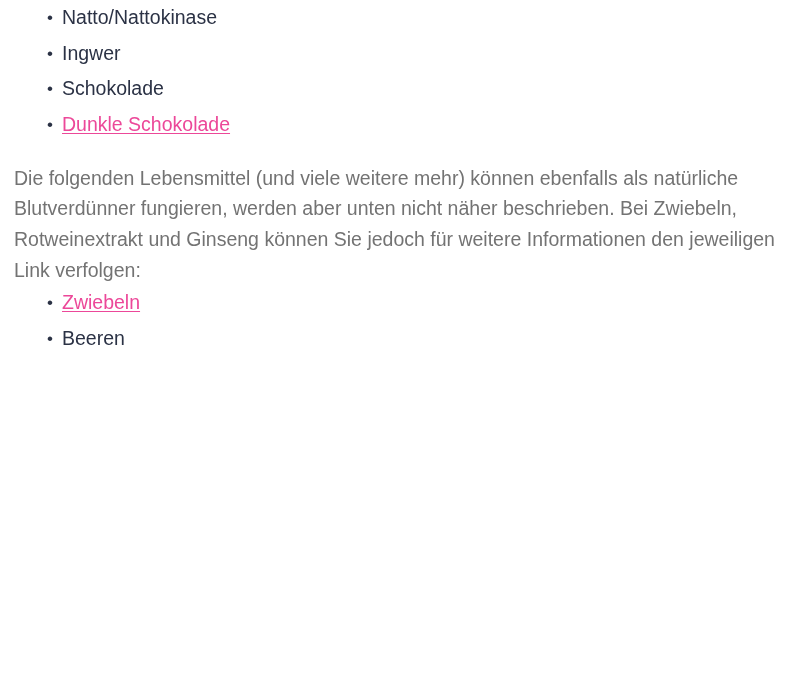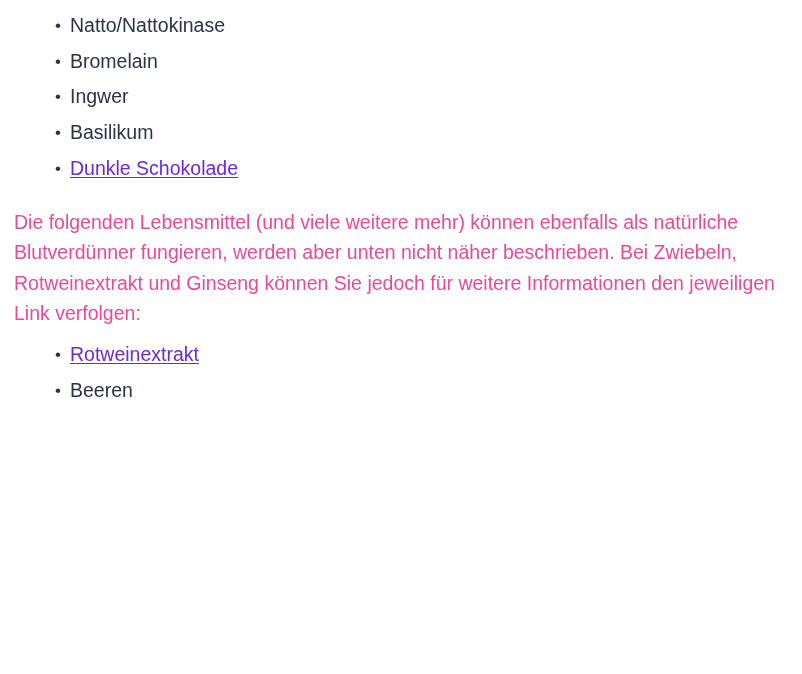"Natto/Nattokinase" ul.bullets { margin: 8px -> 0 }
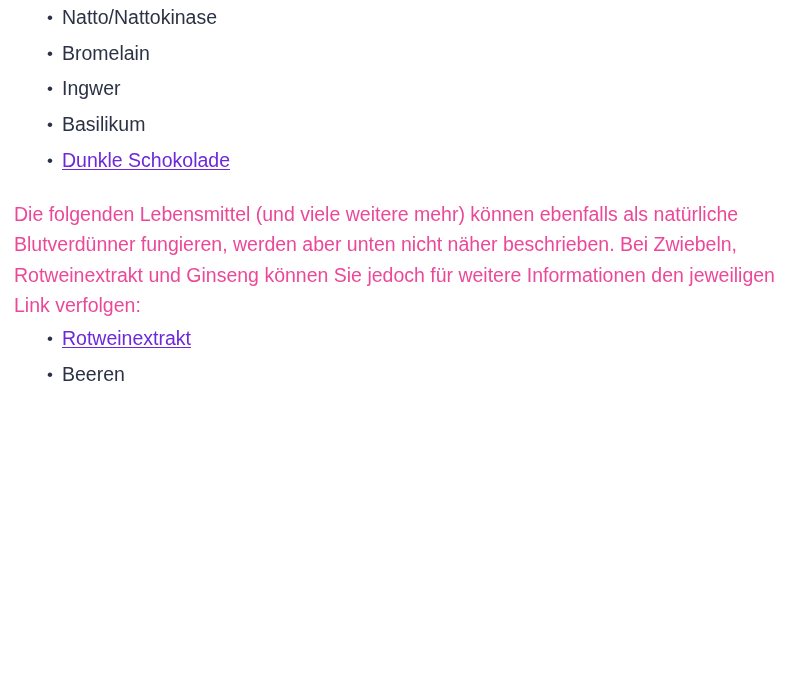"Bromelain" li { html: <li><span>Bromelain</span></li> -> none }
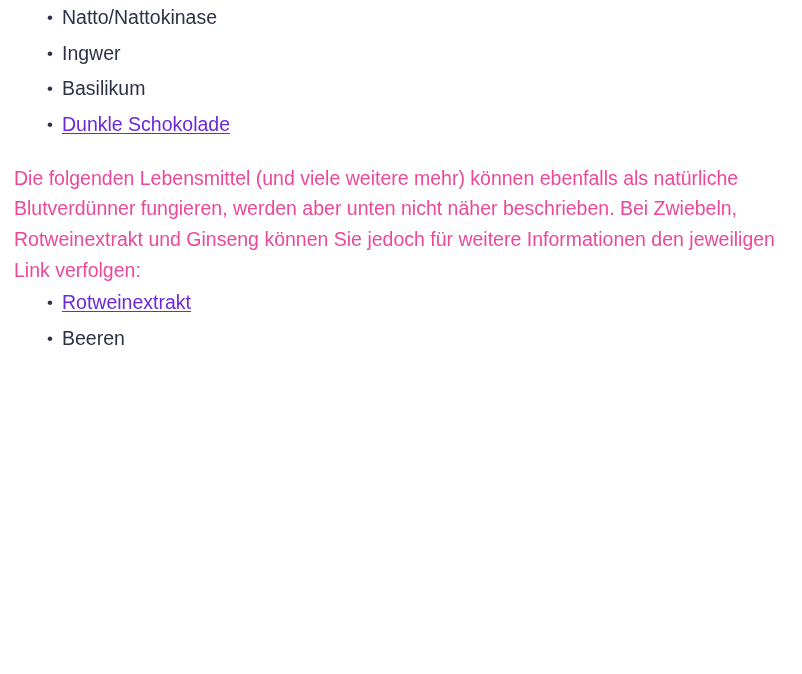"Basilikum" span { text: Basilikum -> Schokolade }
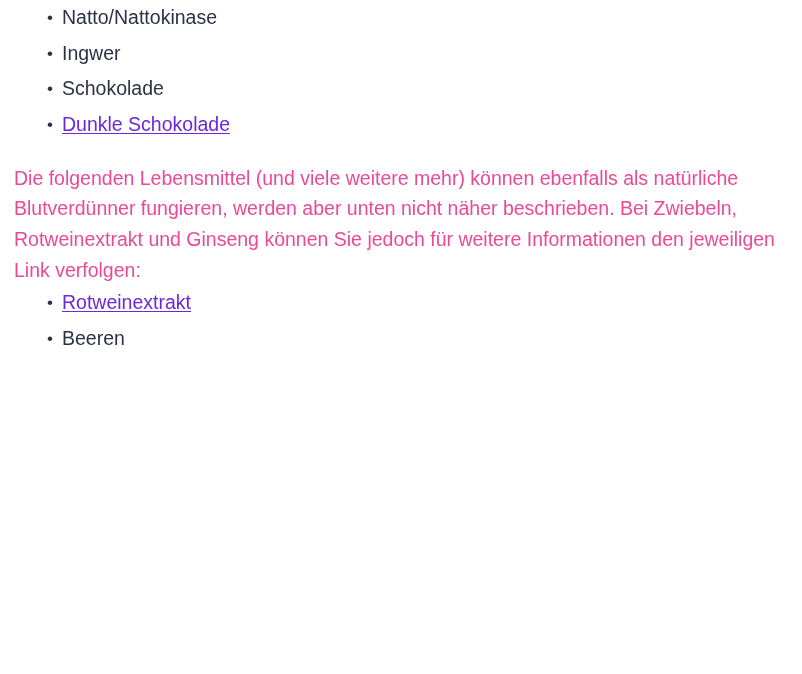"Dunkle Schokolade" a.doclink { color: #6d28d9 -> #ec4899 }
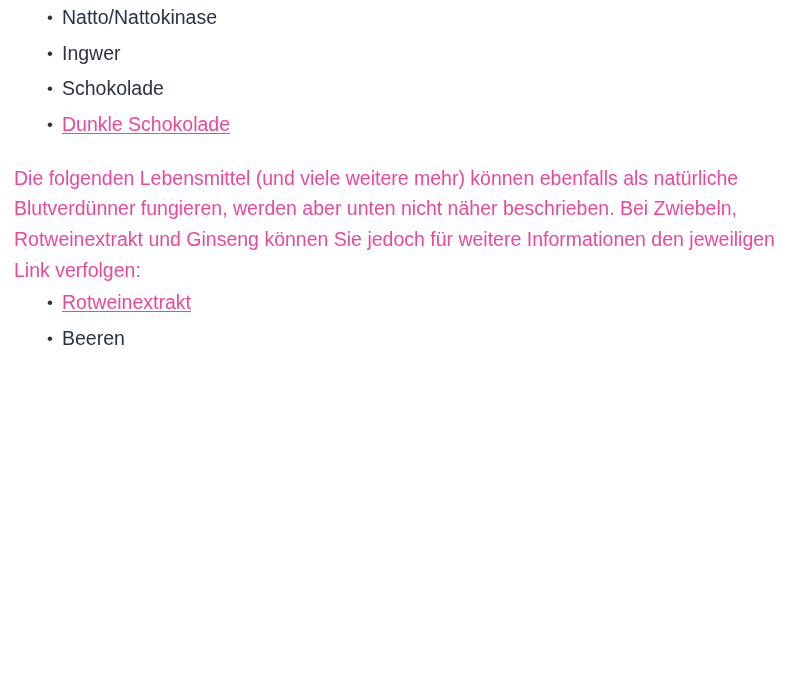"Die folgenden Lebensmittel (und viele" .paragraph { color: #ec4899 -> #737373 }
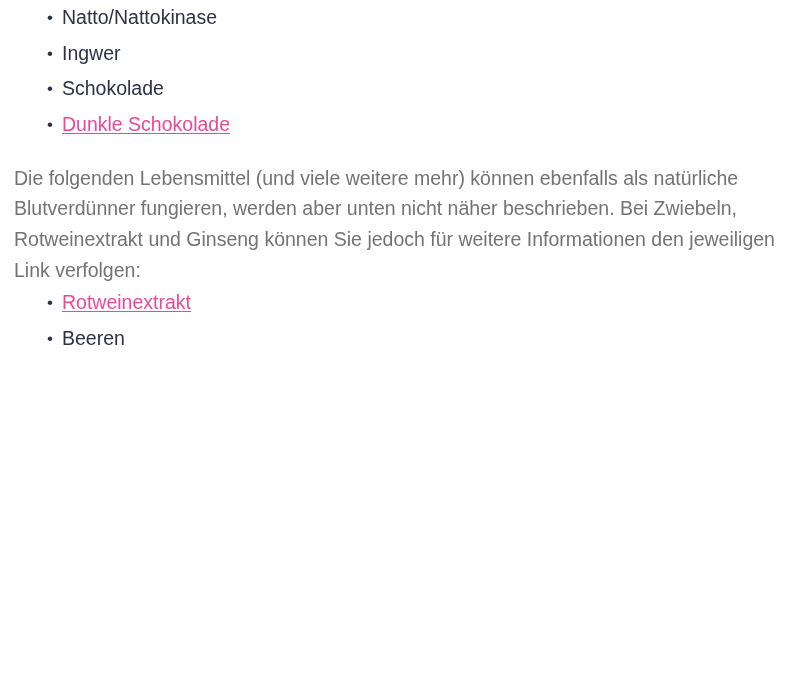"Zwiebeln" li { html: none -> <li><a>Zwiebeln</a></li> }
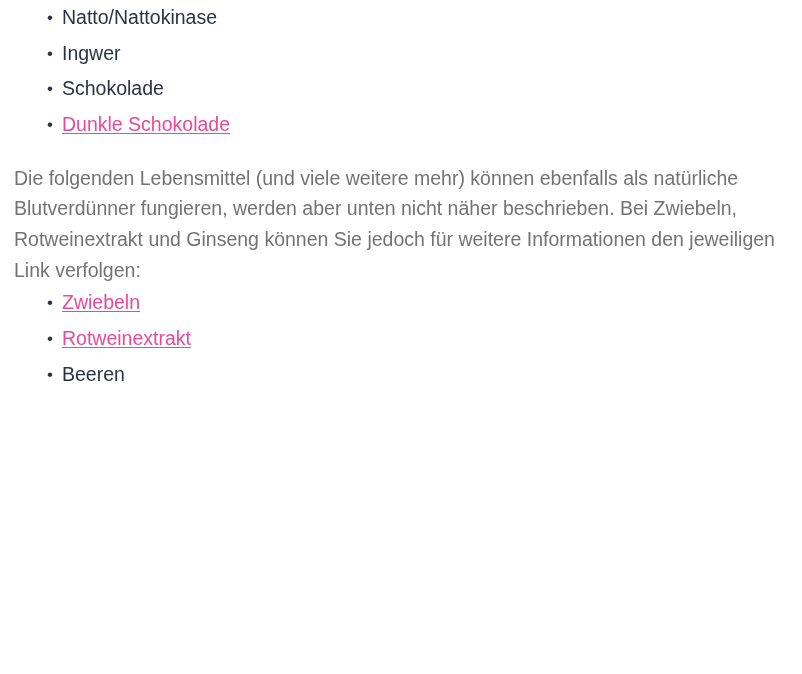"Rotweinextrakt" li { html: <li><a>Rotweinextrakt</a></li> -> none }
